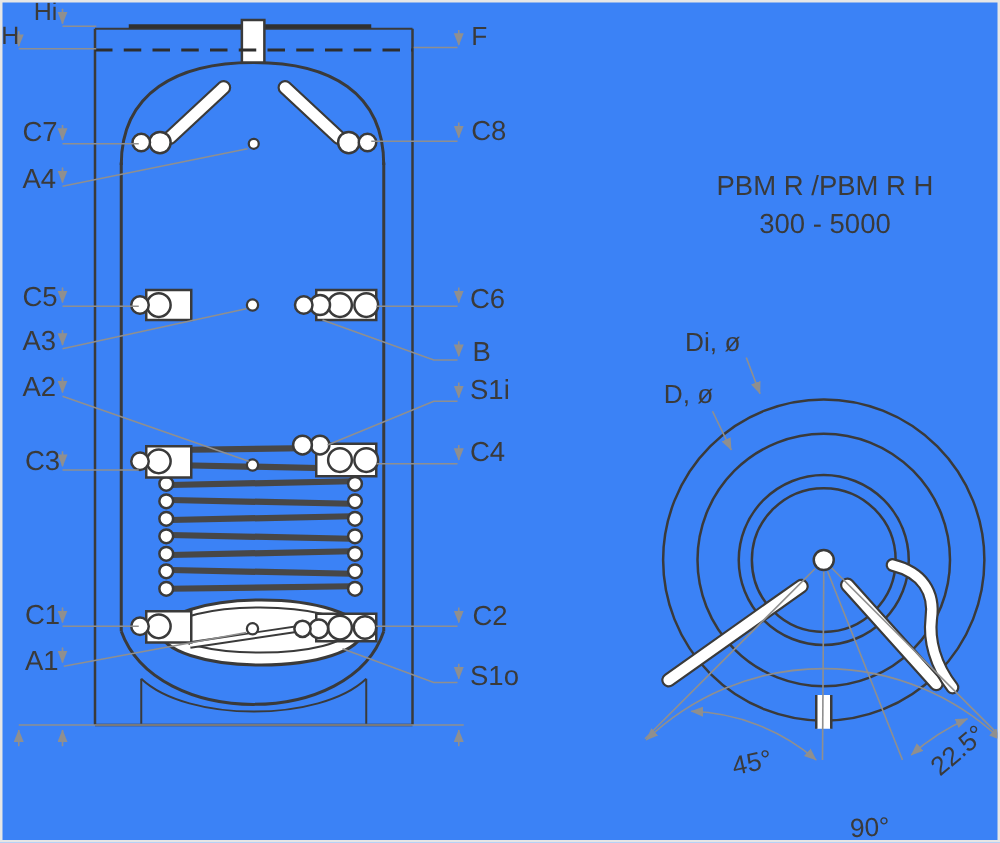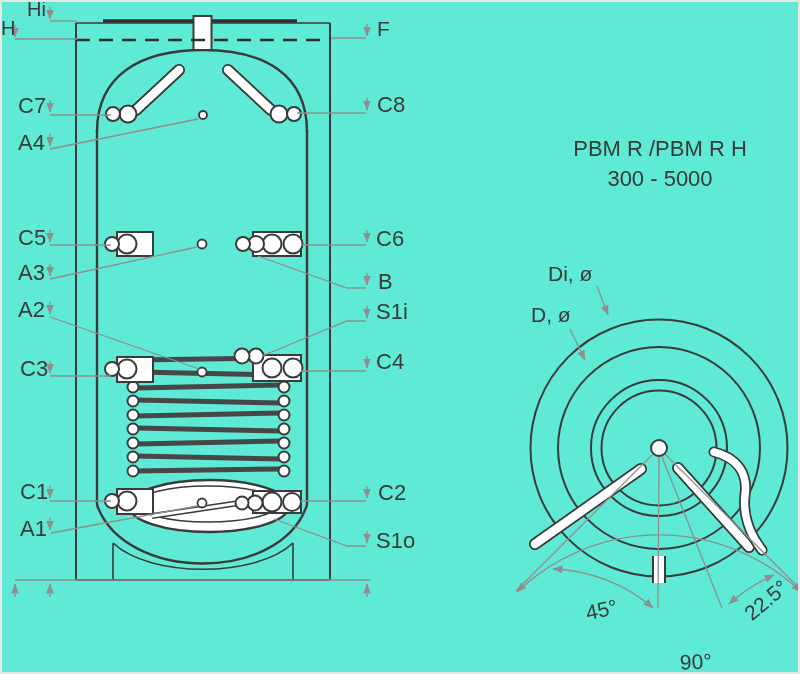"Hi" .frame { background: #5eead4 -> #3b82f6 }
